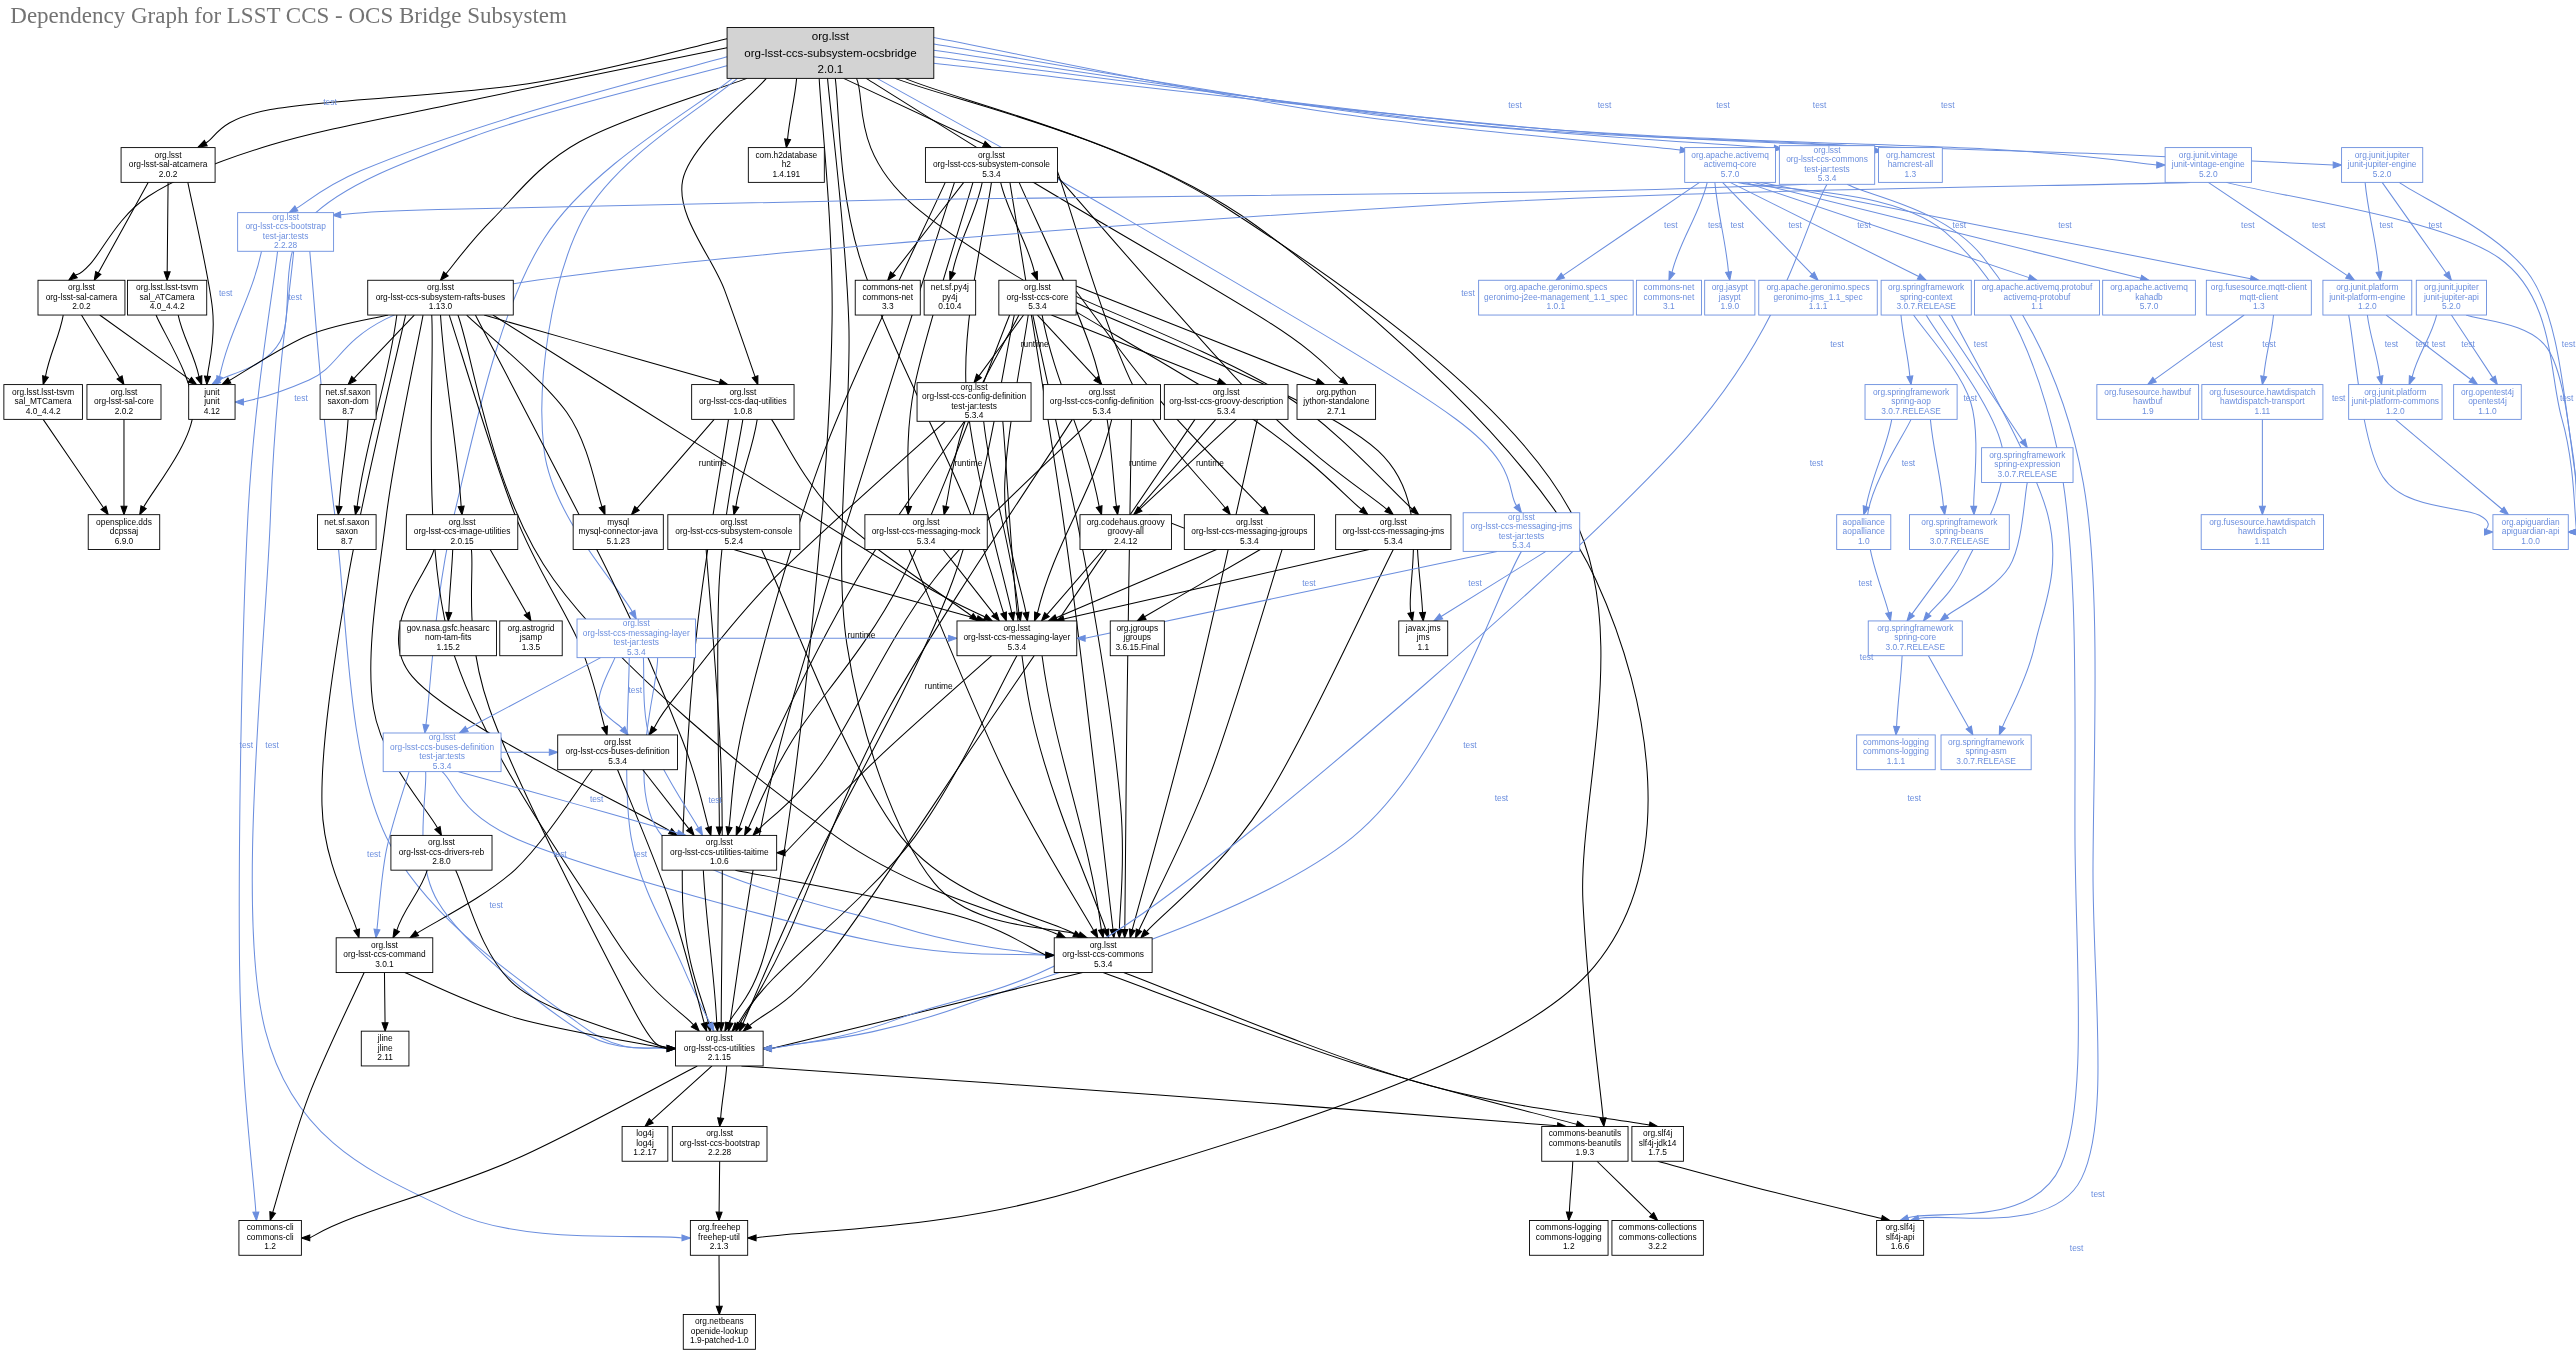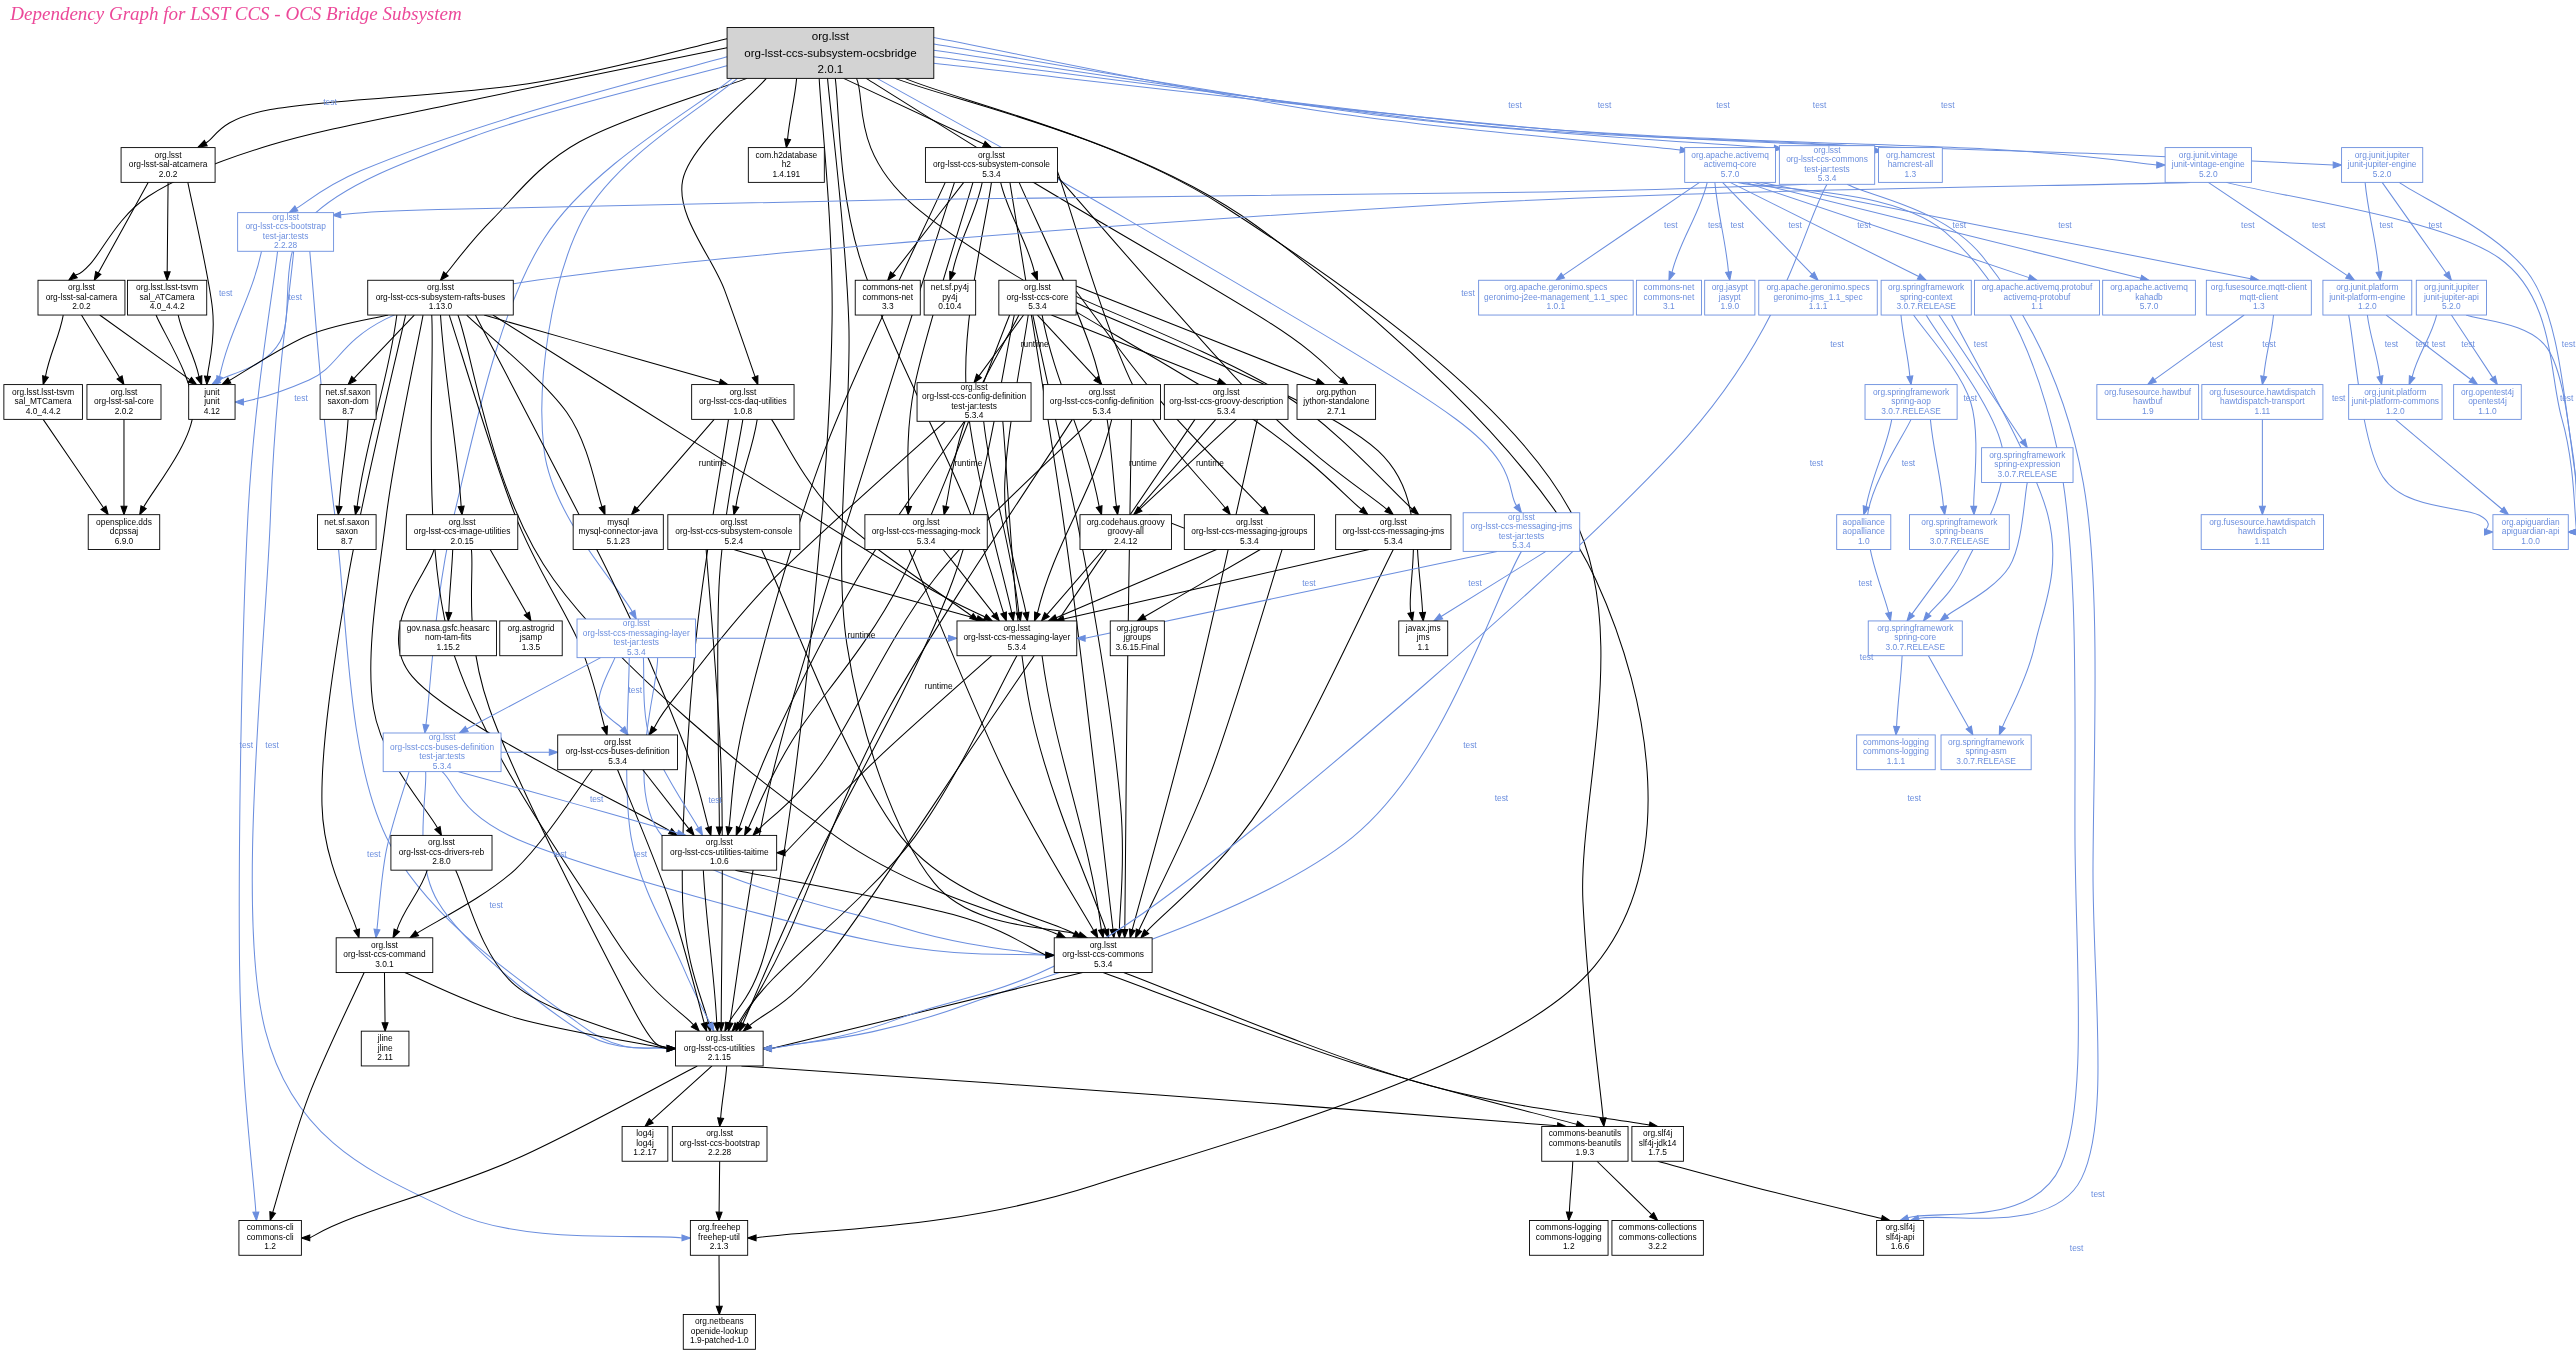"Dependency Graph for LSST CCS" #title { color: #ec4899 -> #737373; font-size: 19px -> 23px; font-style: italic -> none }
